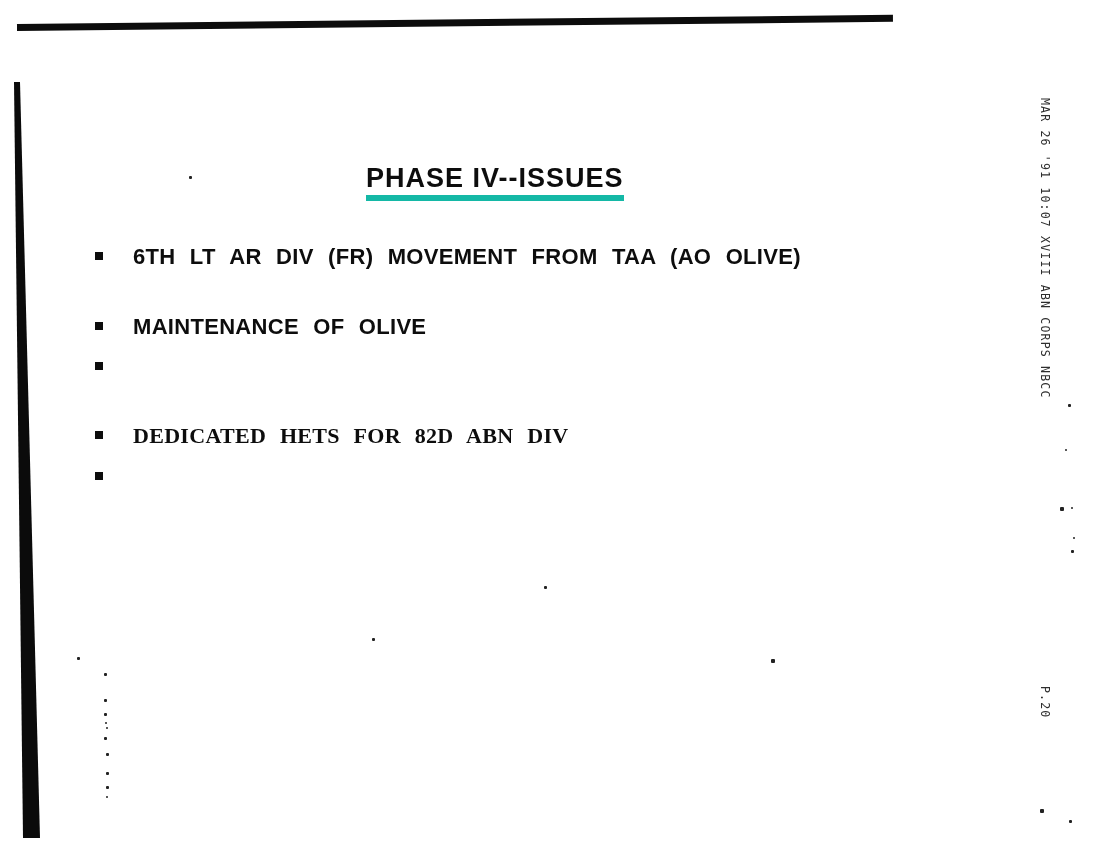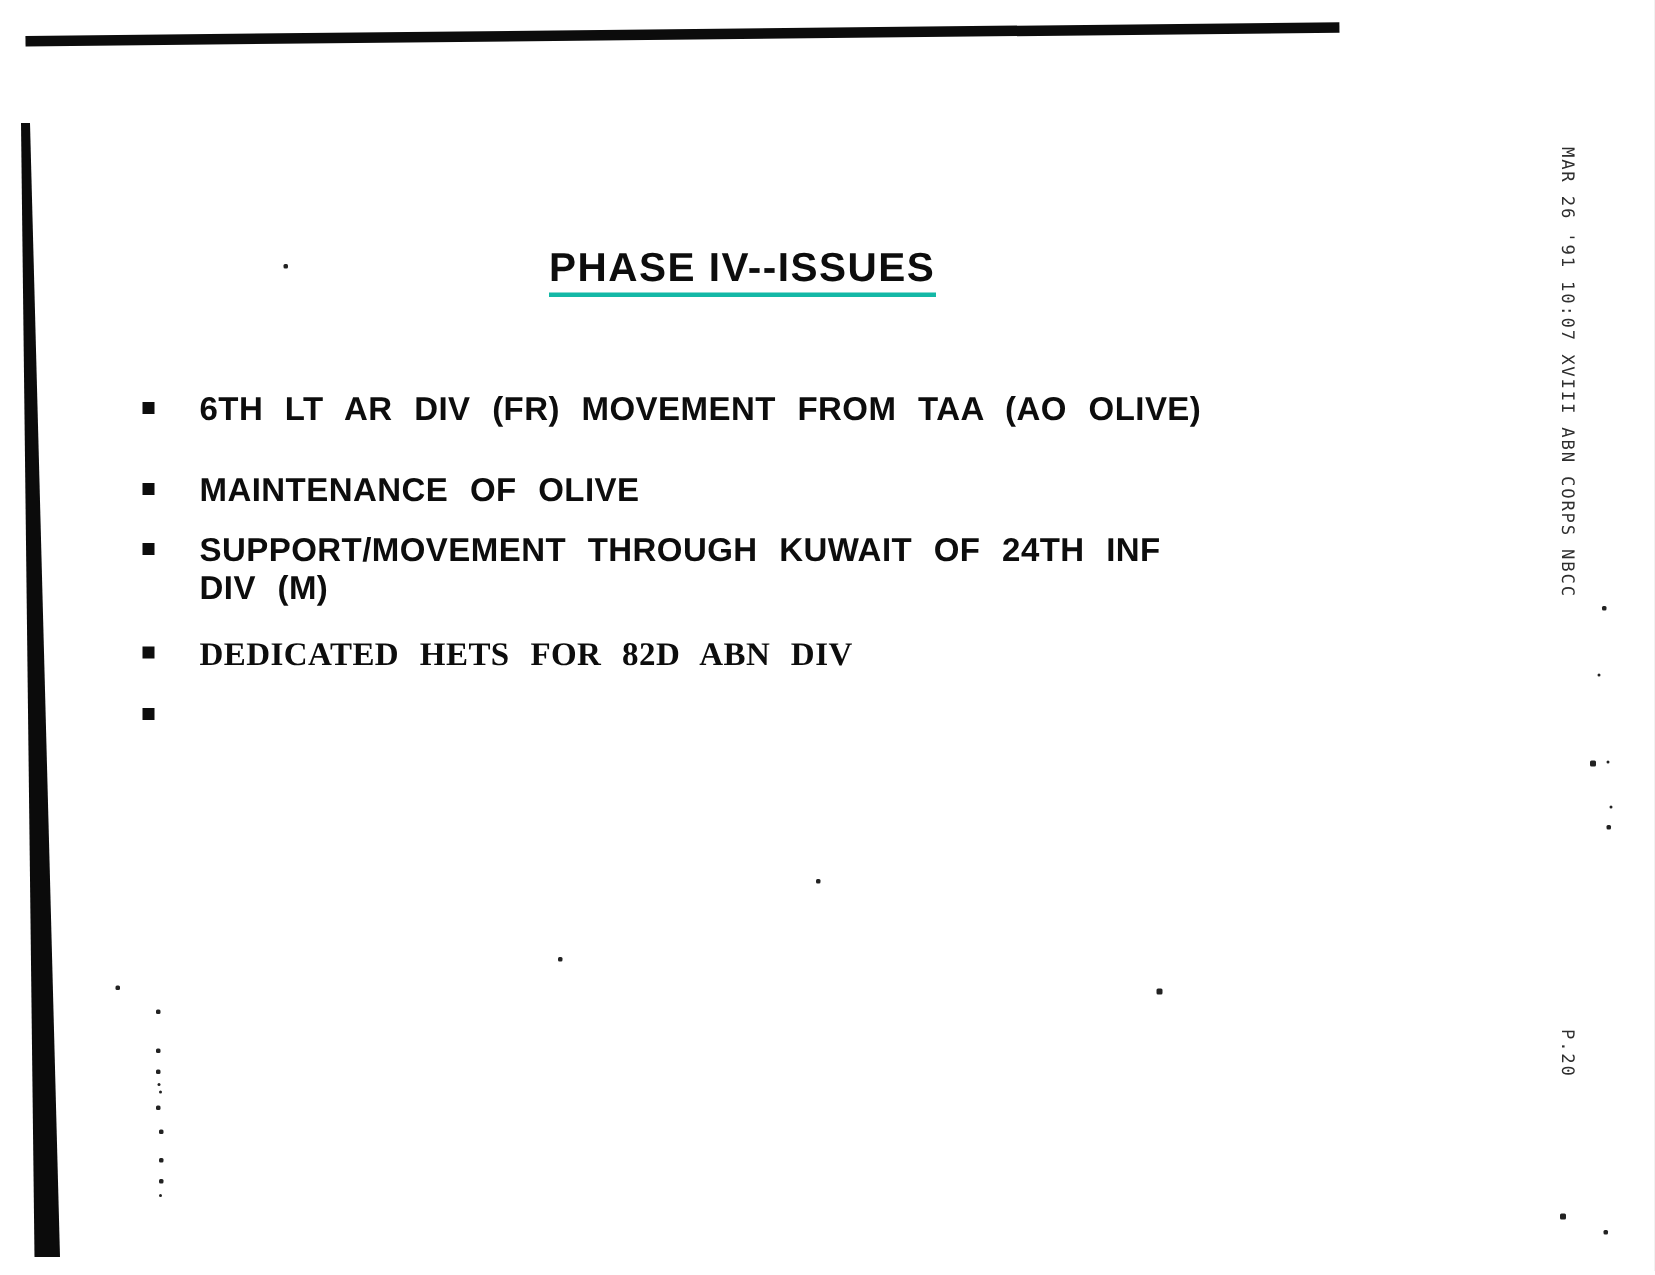"PHASE IV--ISSUES" .slide-title { border-bottom: 3px solid #14b8a6 -> 6px solid #14b8a6 }
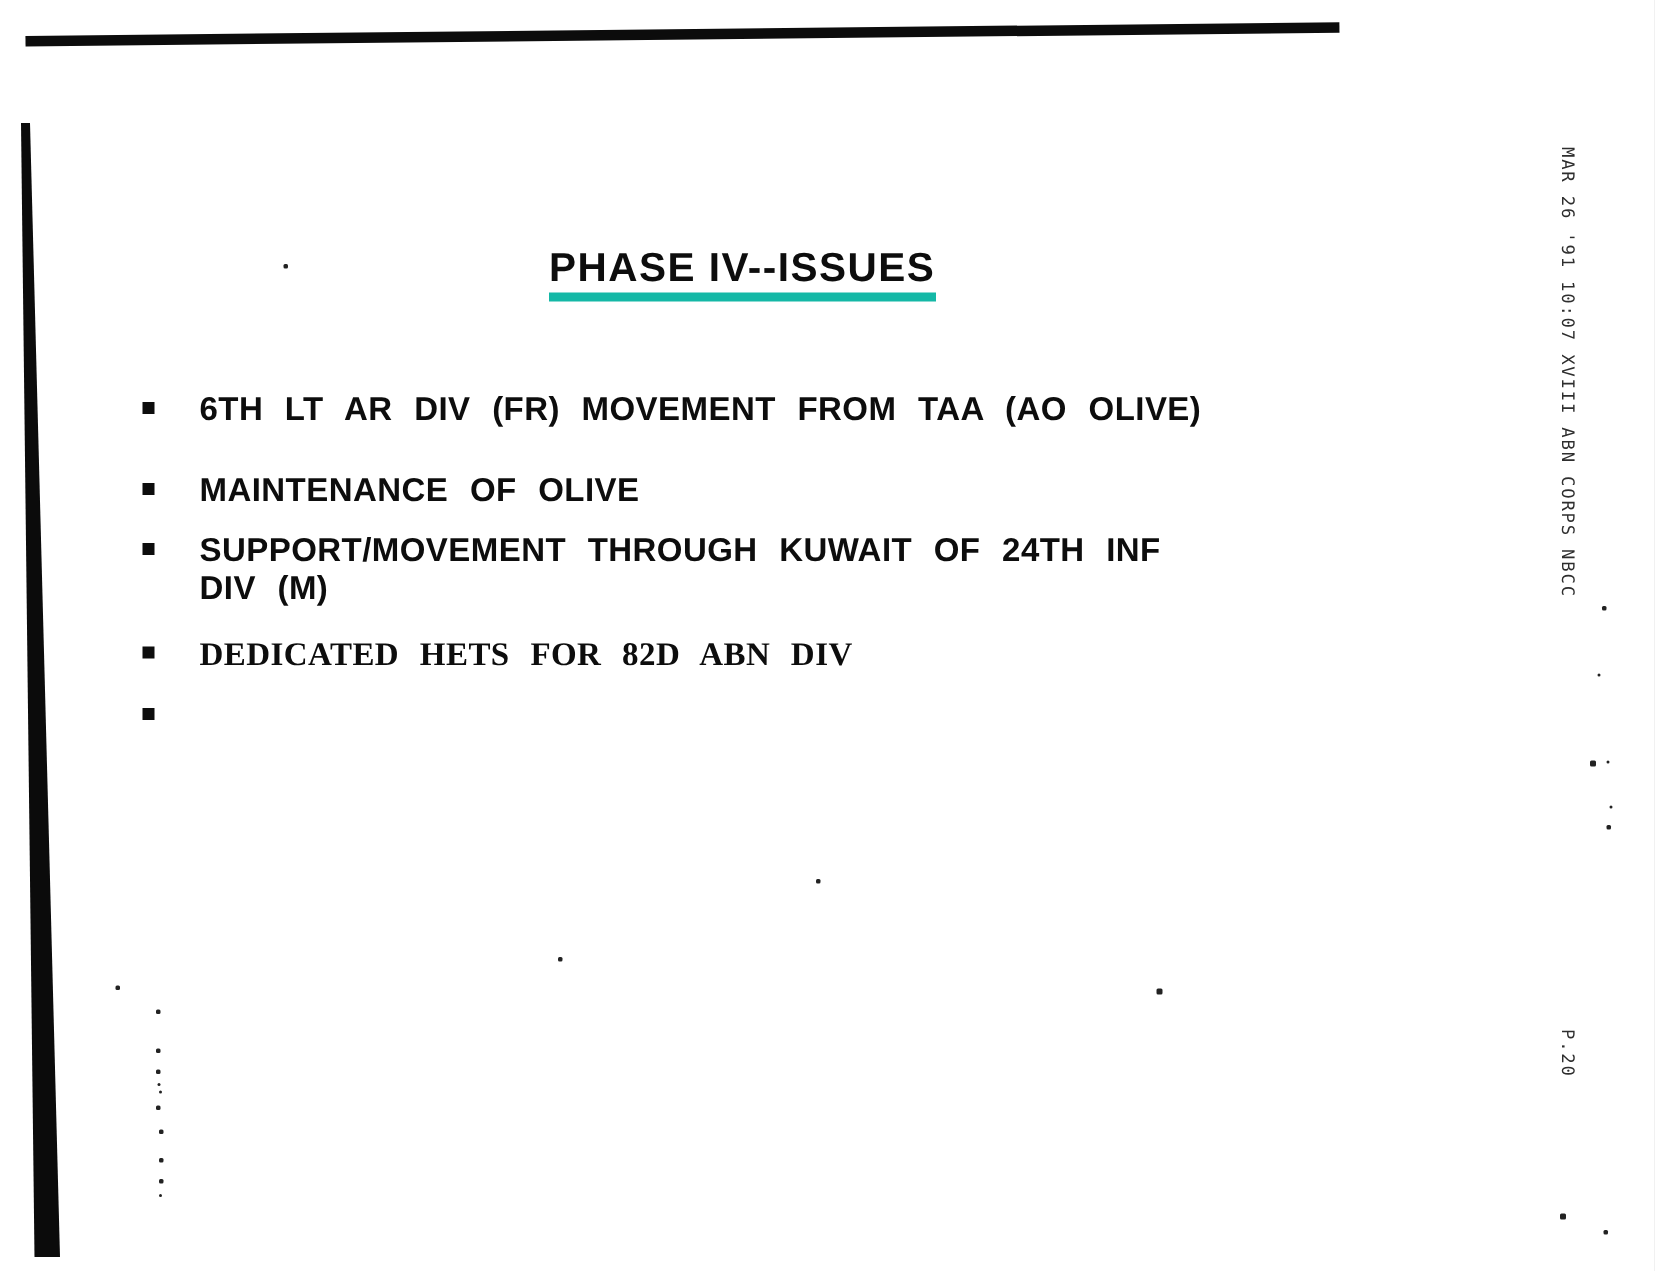"6TH LT AR DIV (FR)" div.bullet { top: 260px -> 244px }
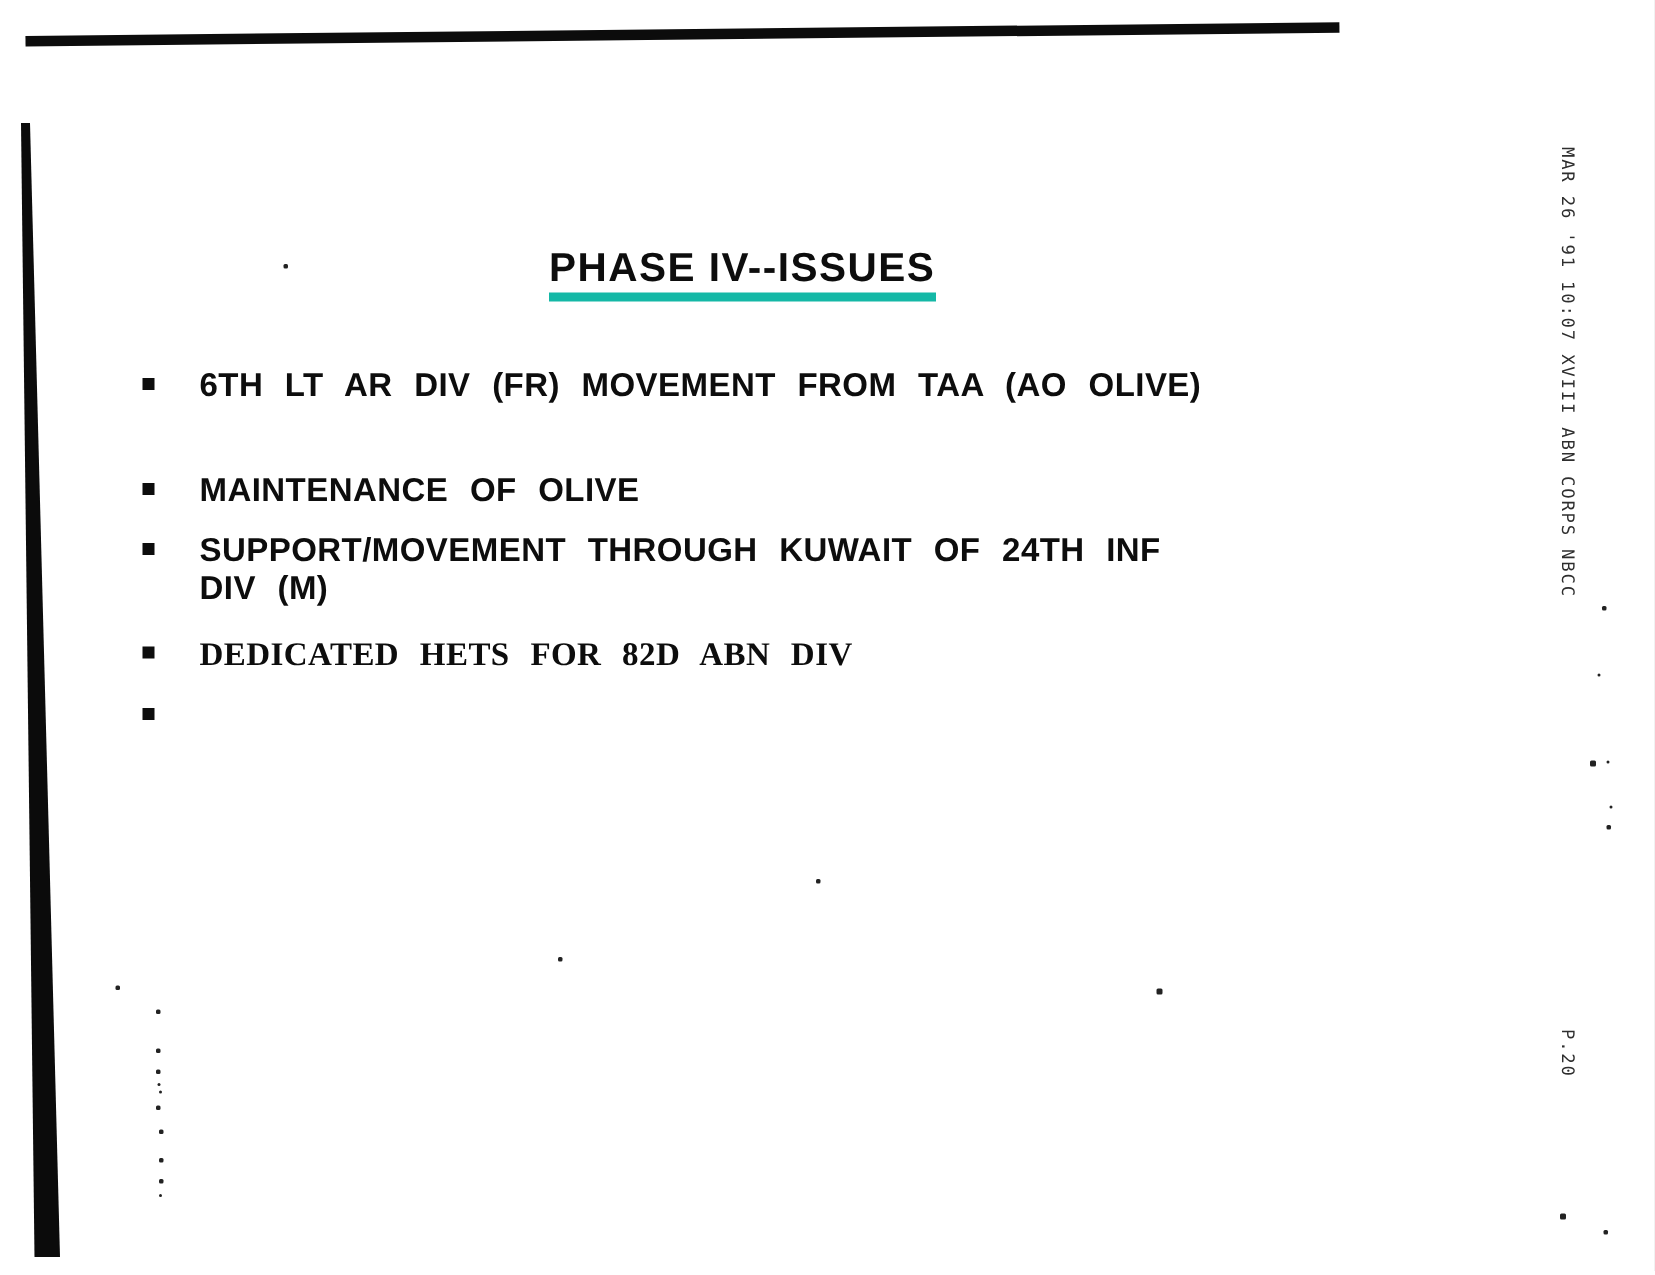"SUPPORT/MOVEMENT THROUGH KUWAIT OF 24TH" div.btext { html: <div> <div>SUPPORT/MOVEMENT THROUGH KUWAIT OF 24TH INF</div> <div>DIV (M)</div> </div> -> none }
